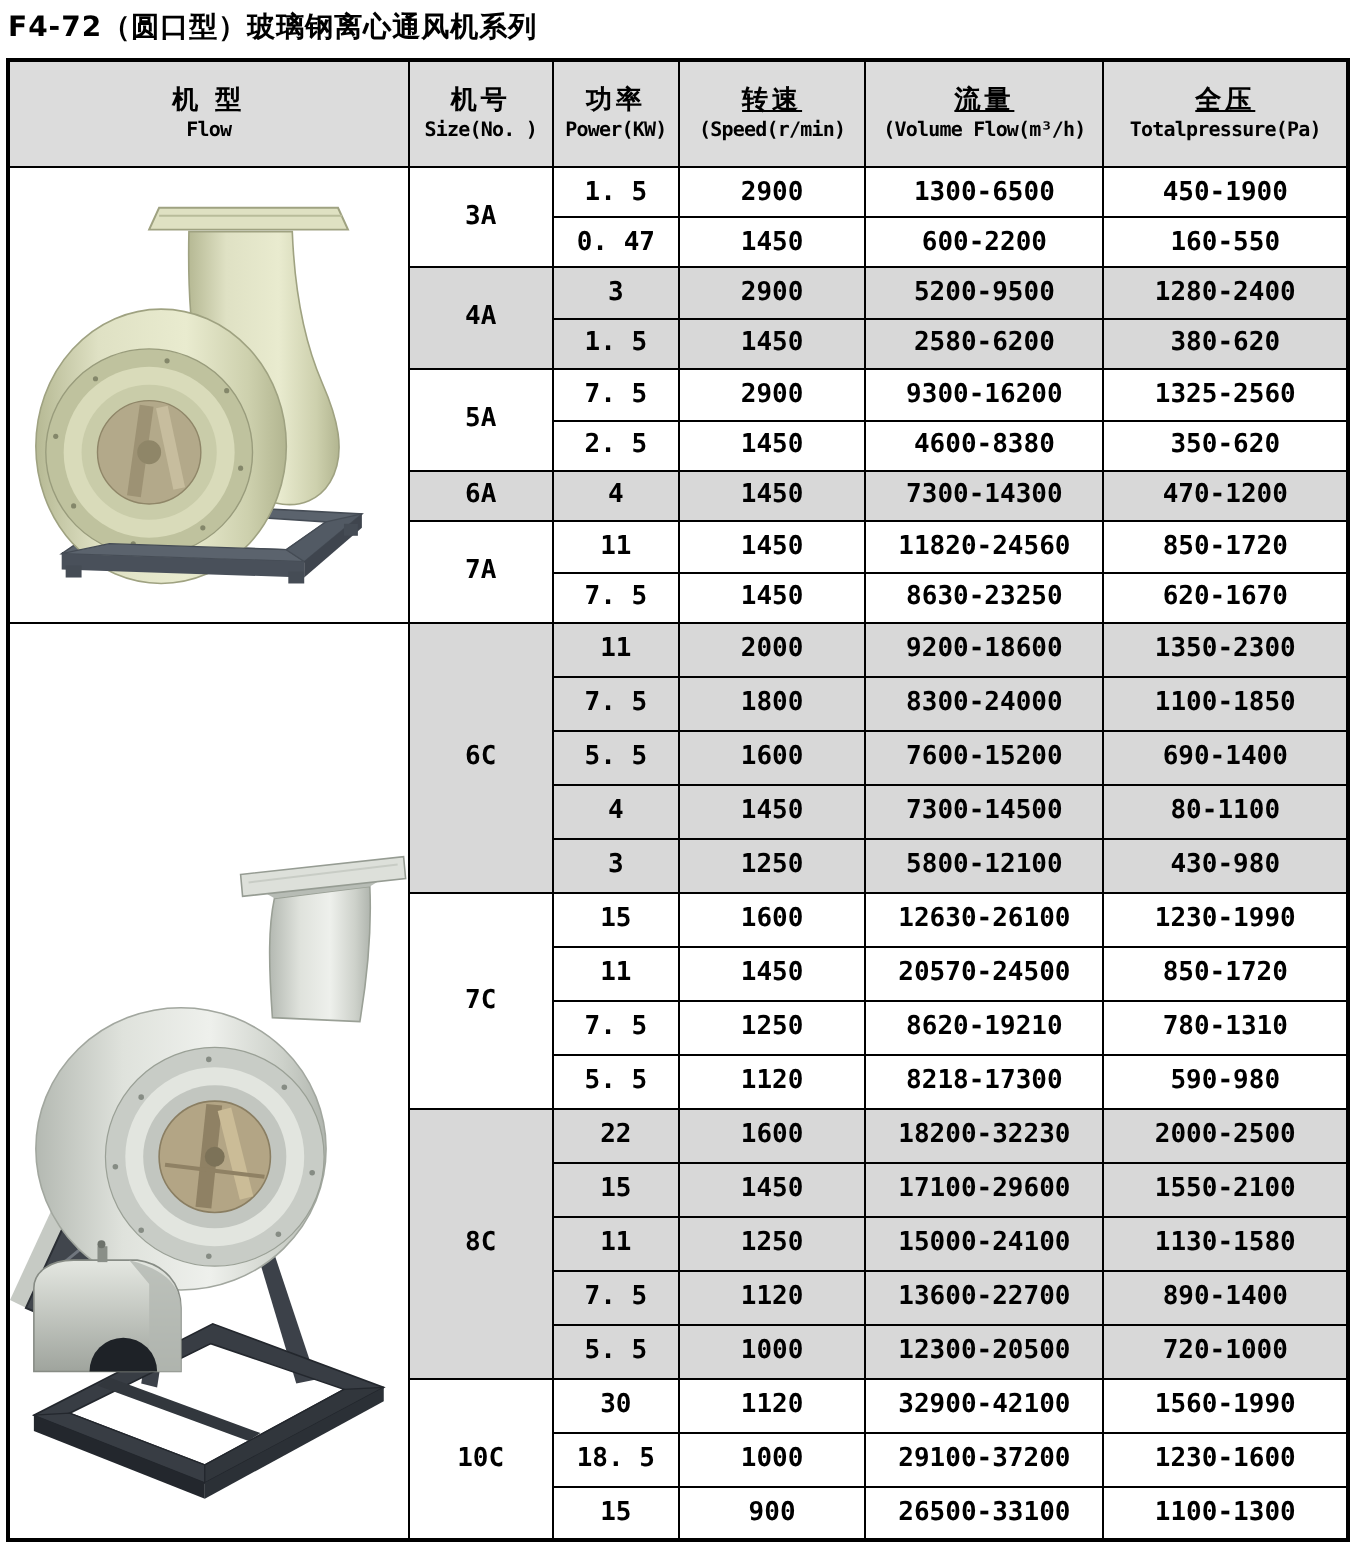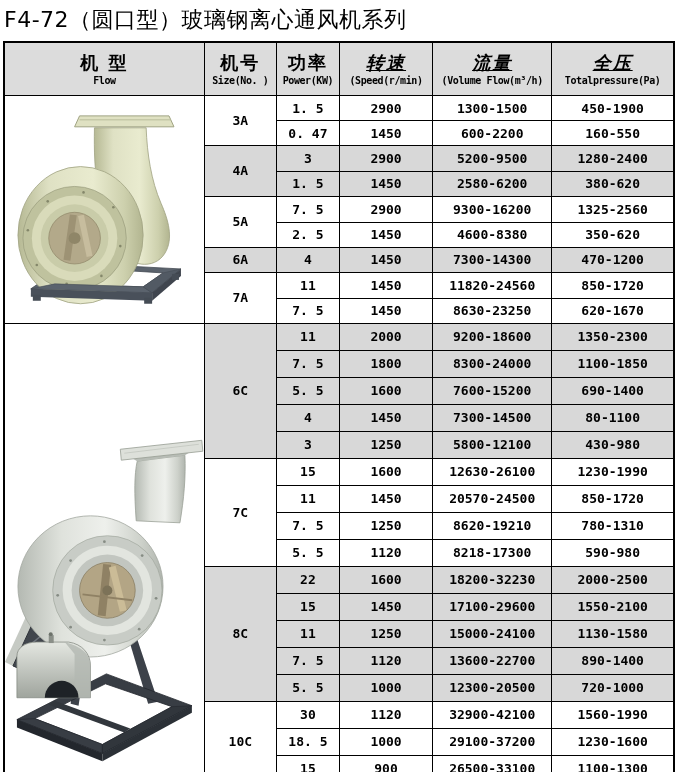"F4-72（圆口型）玻璃钢离心通风机系列" .title { font-size: 22px -> 14px; font-weight: normal -> bold }
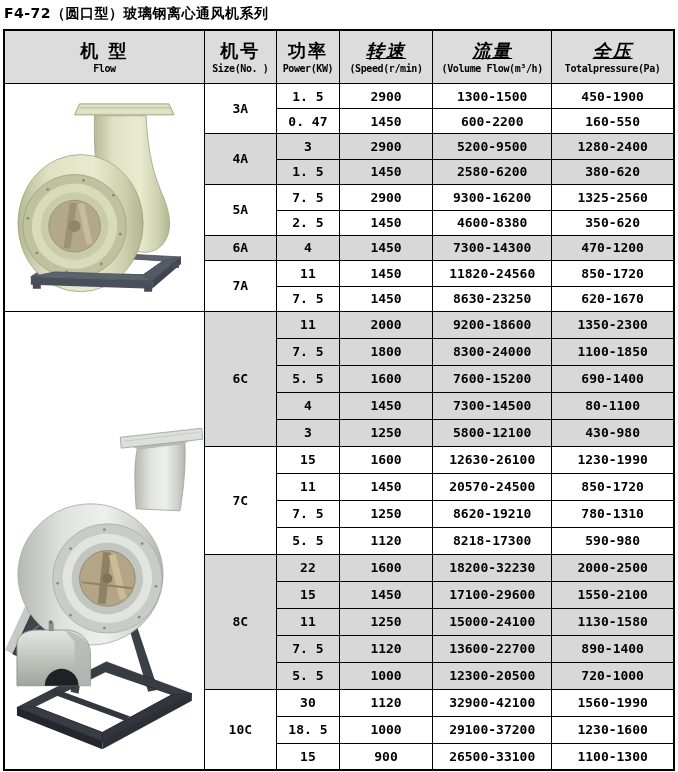"机 型" th .zh { font-size: 18px -> 13px }
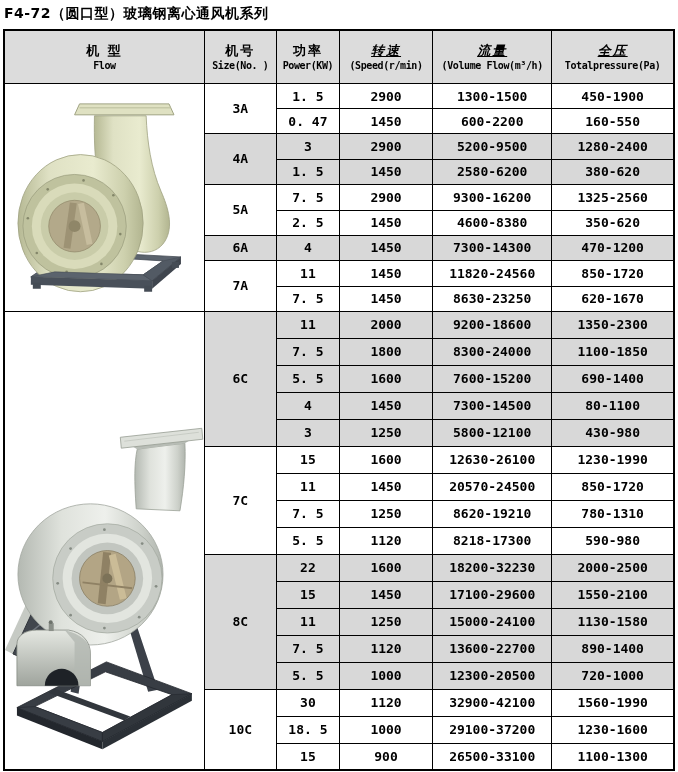"转速" th .zh.u { font-style: italic -> none }
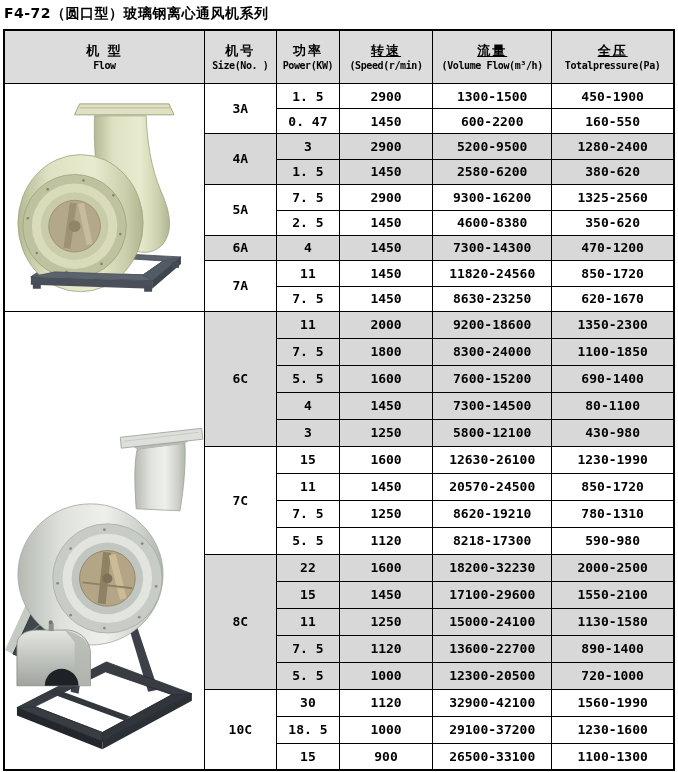"1300-1500" td { text: 1300-1500 -> 1300-6500 }
